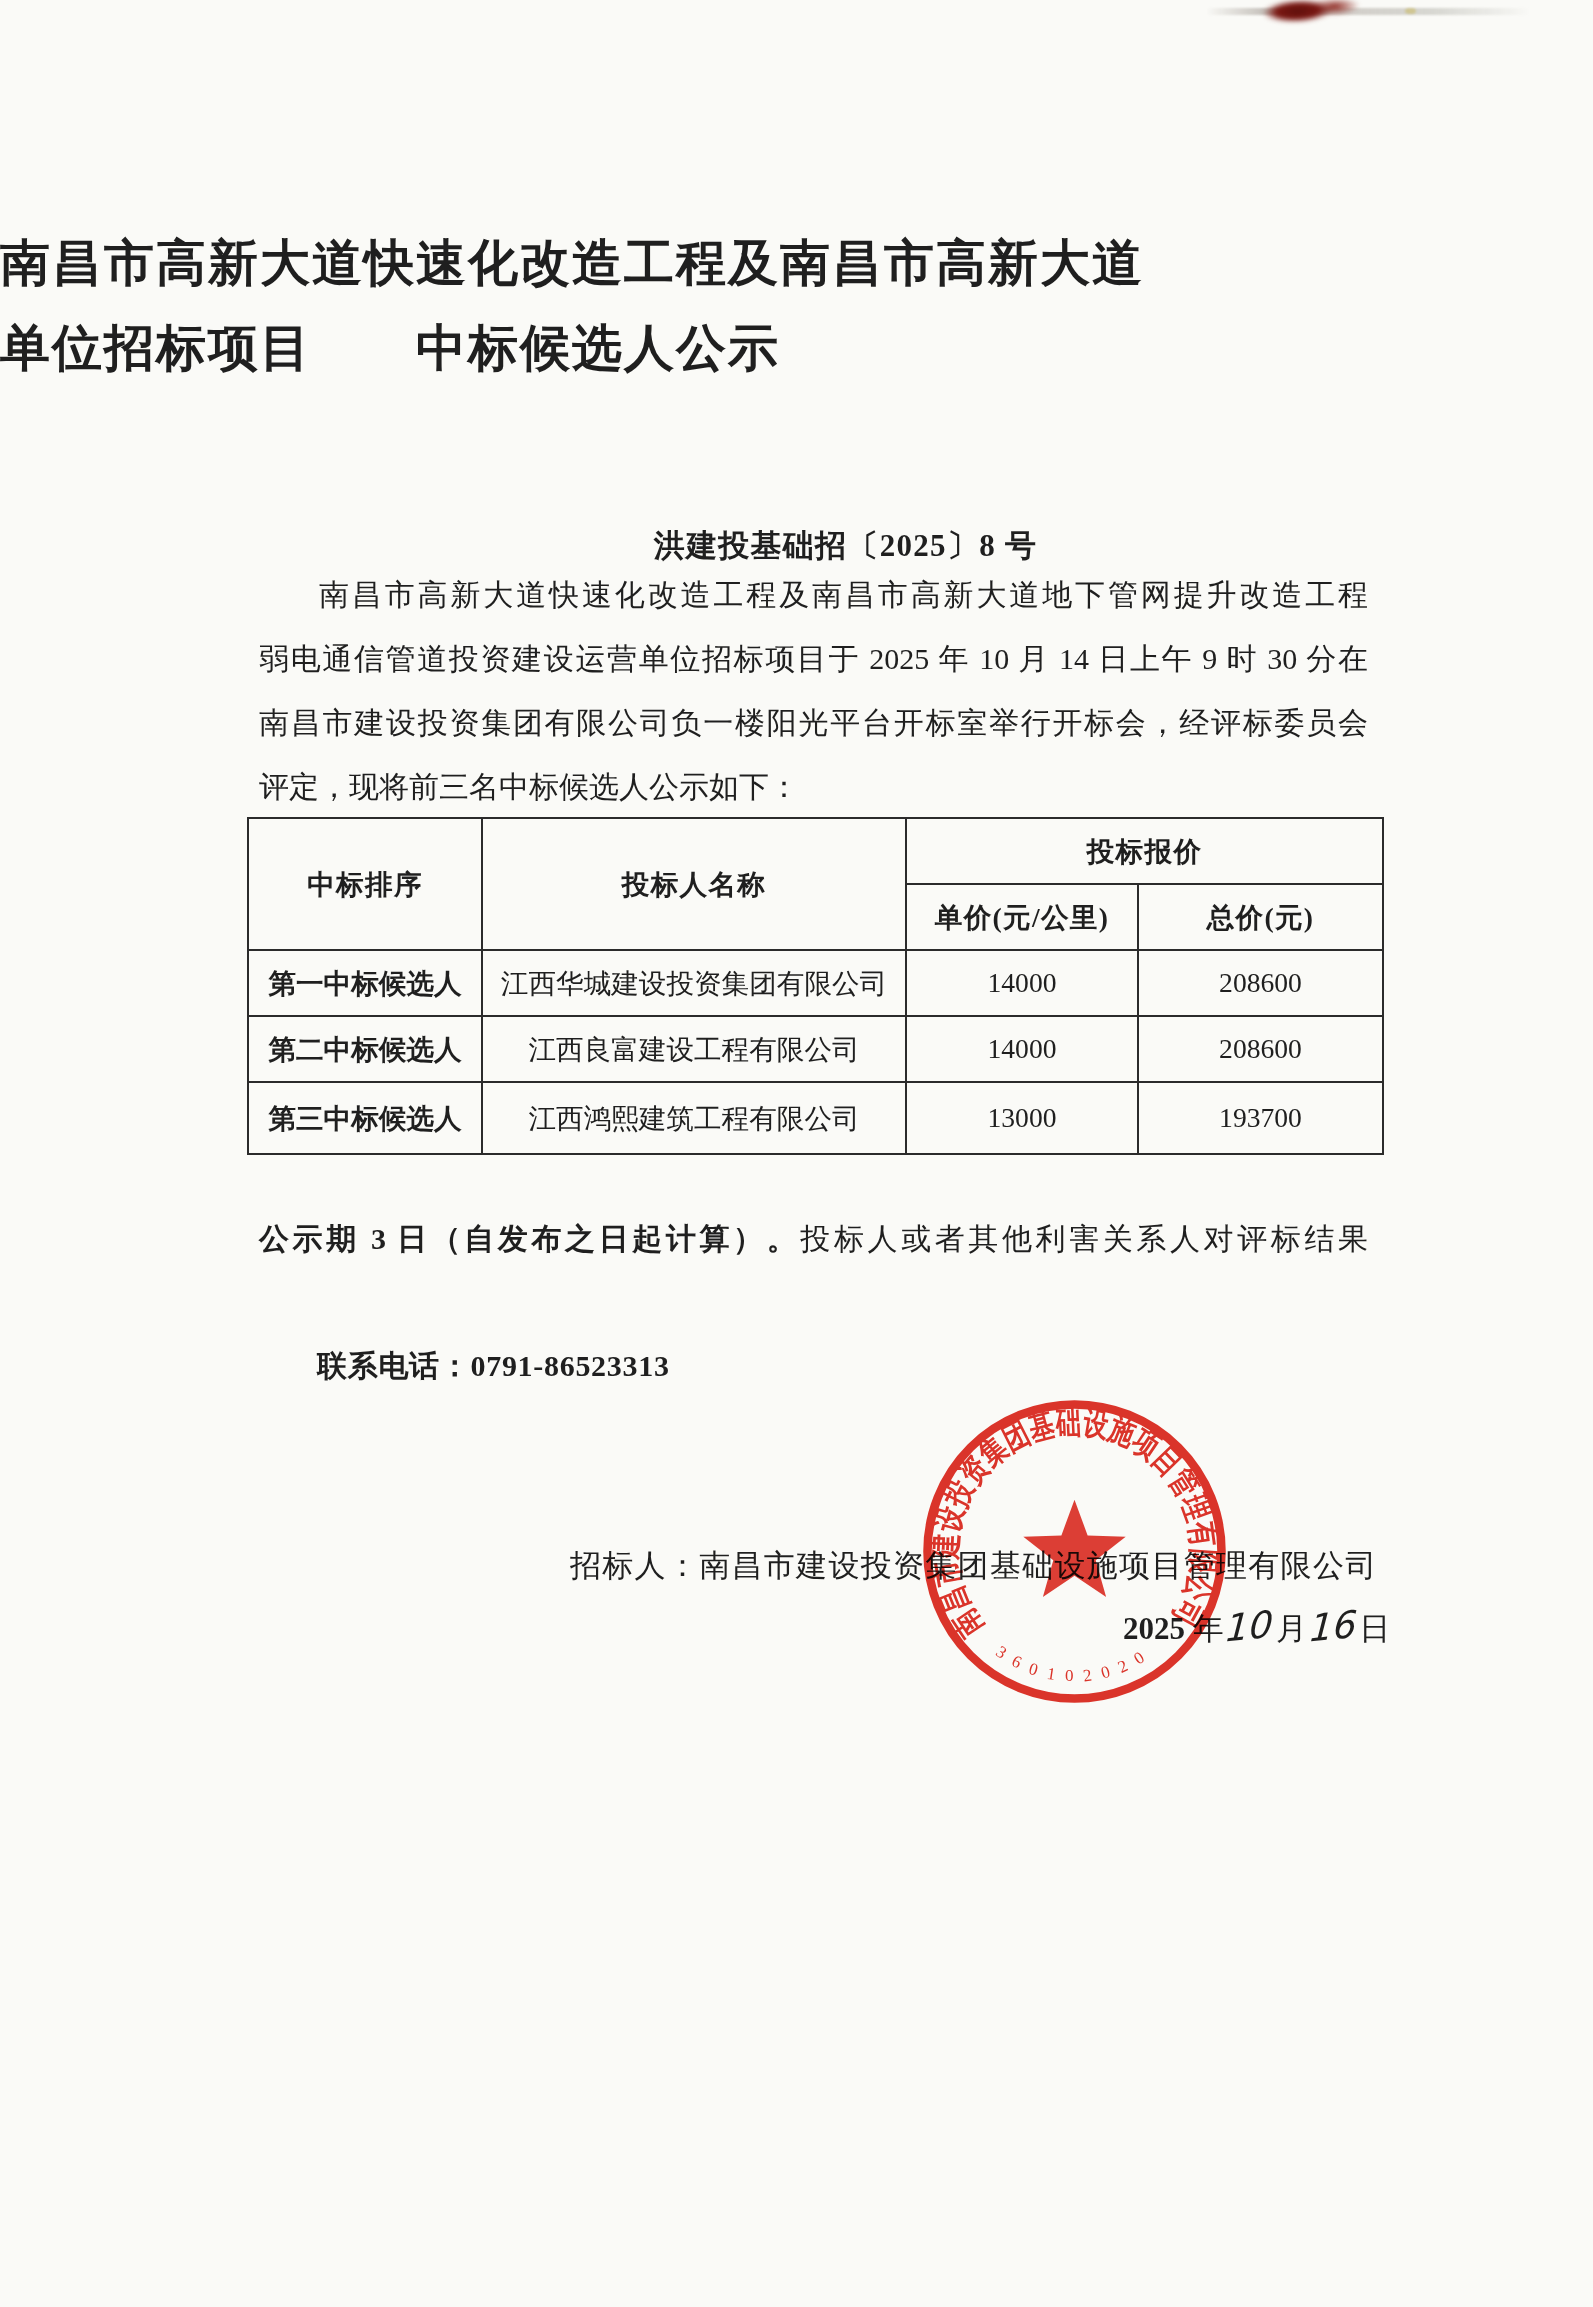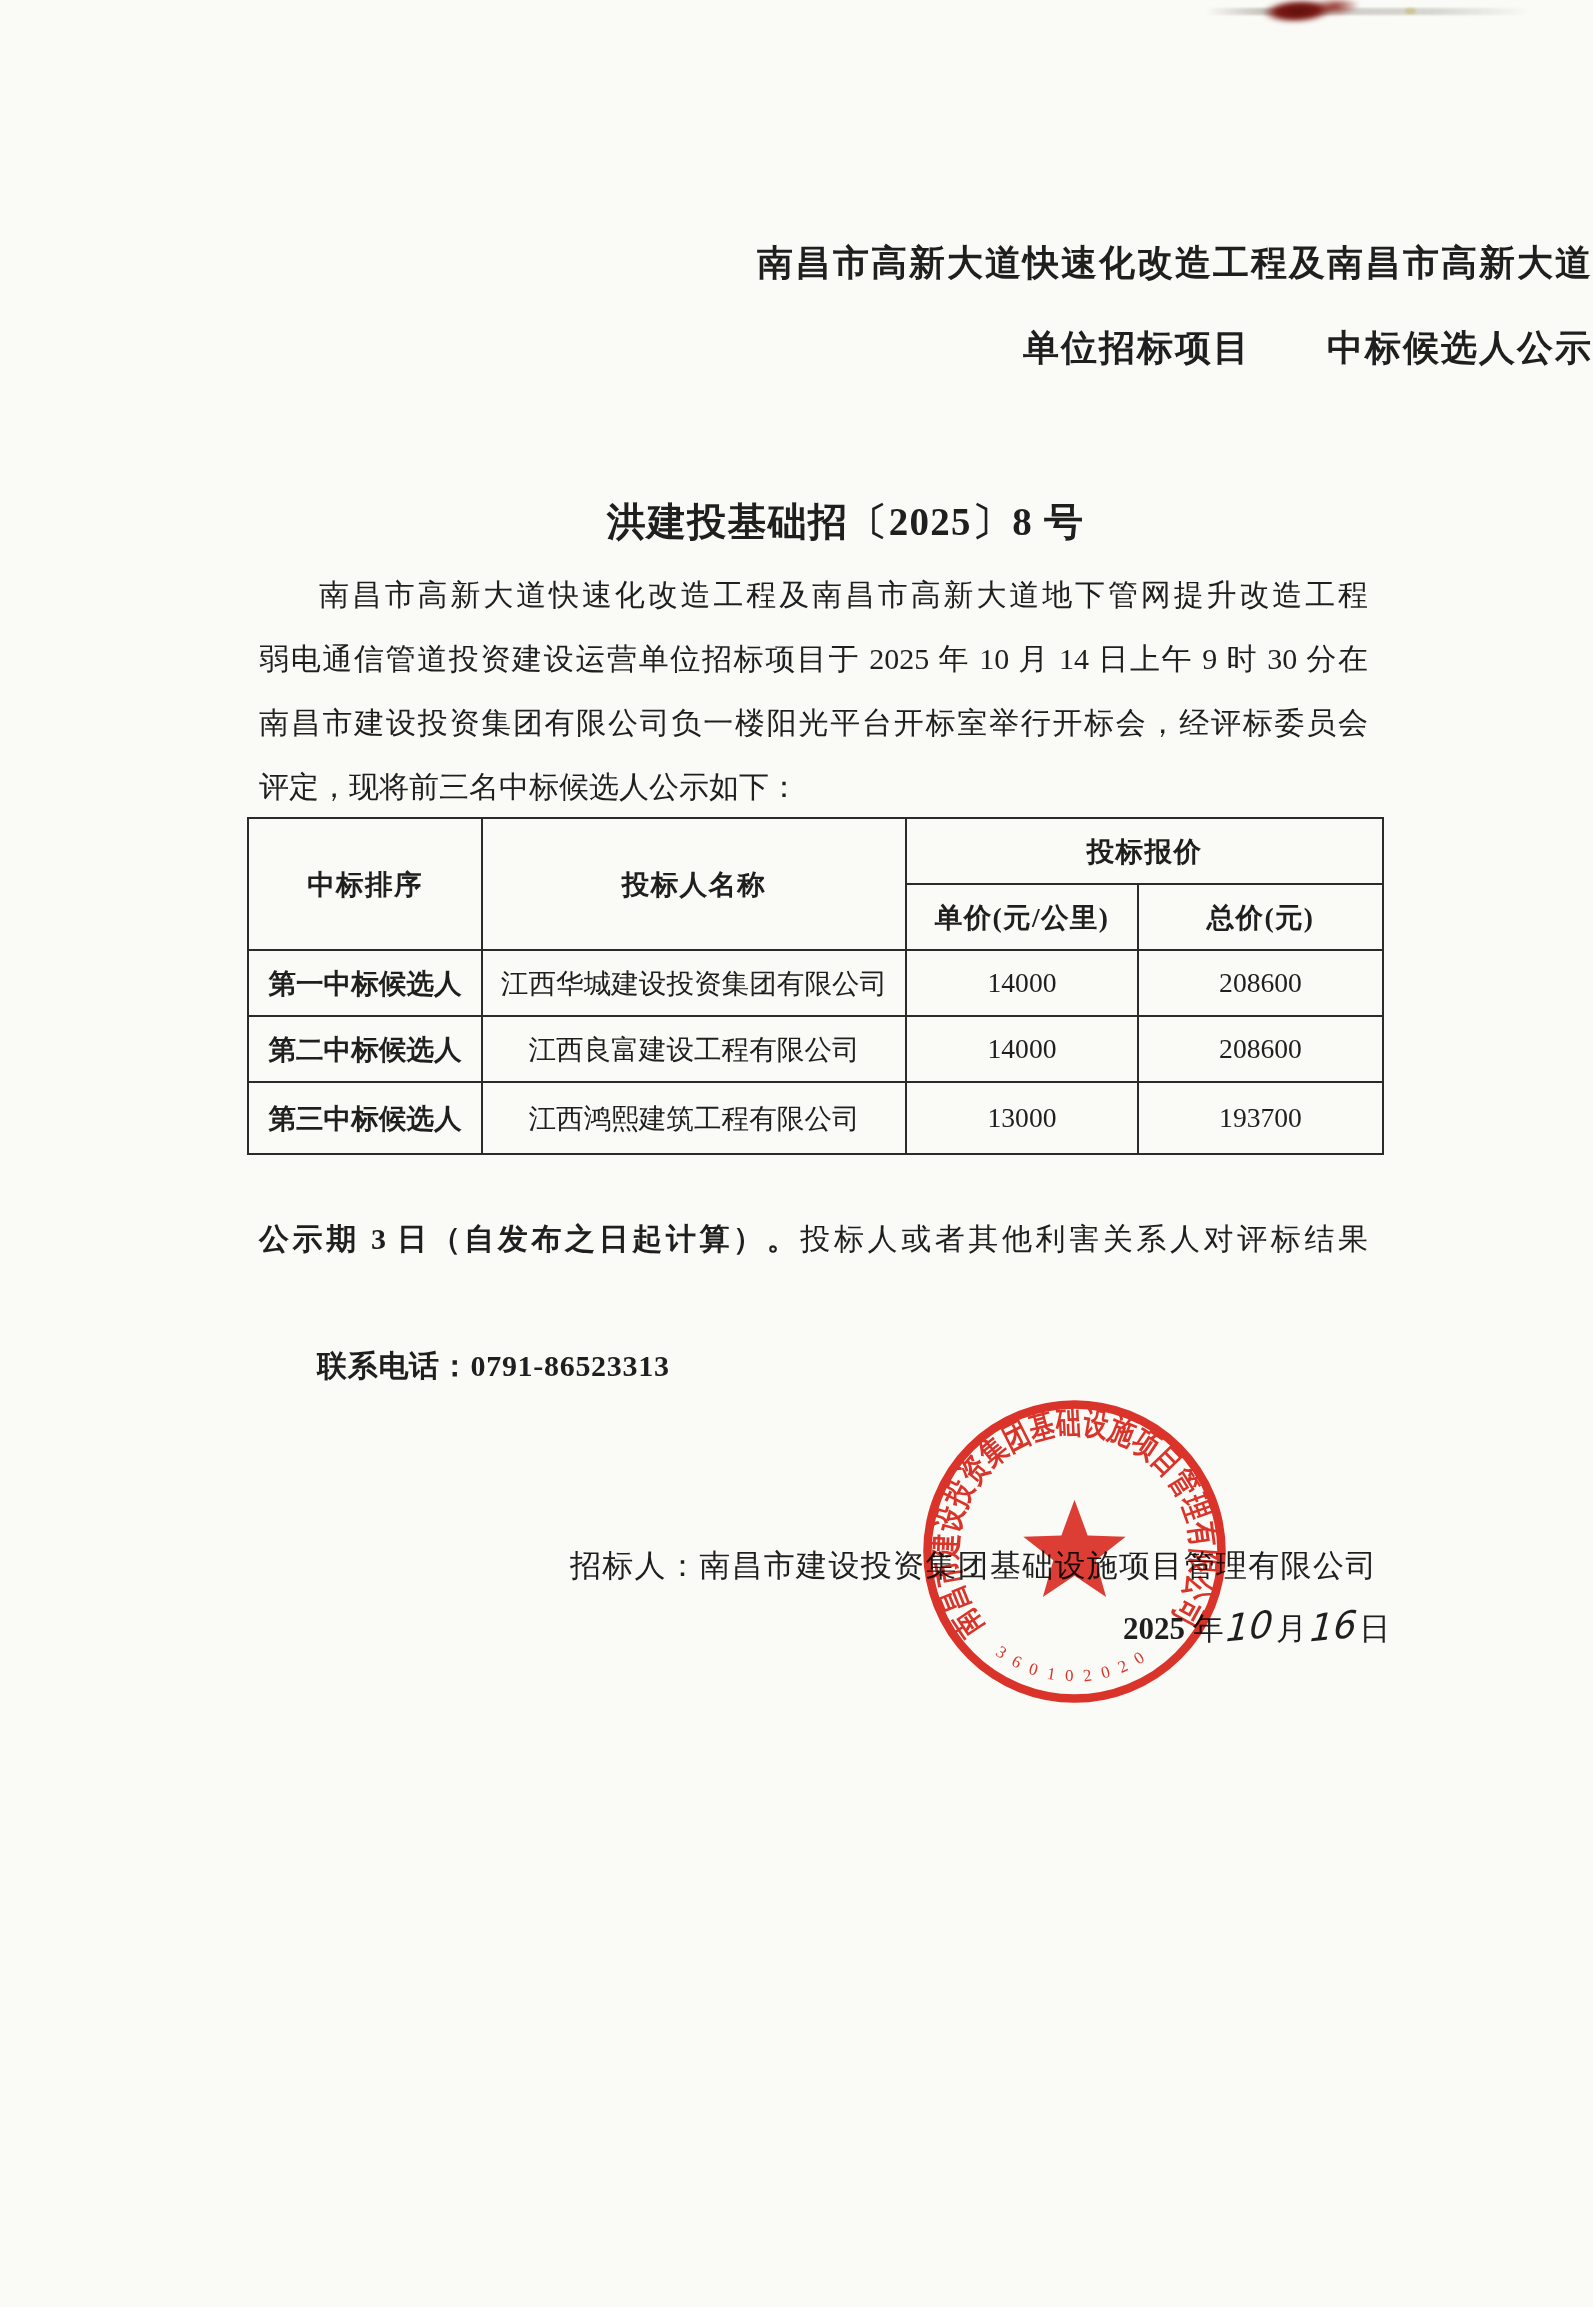"南昌市高新大道快速化改造工程及南昌市高新大道" .title-line { font-size: 36px -> 50px; text-align: right -> left }
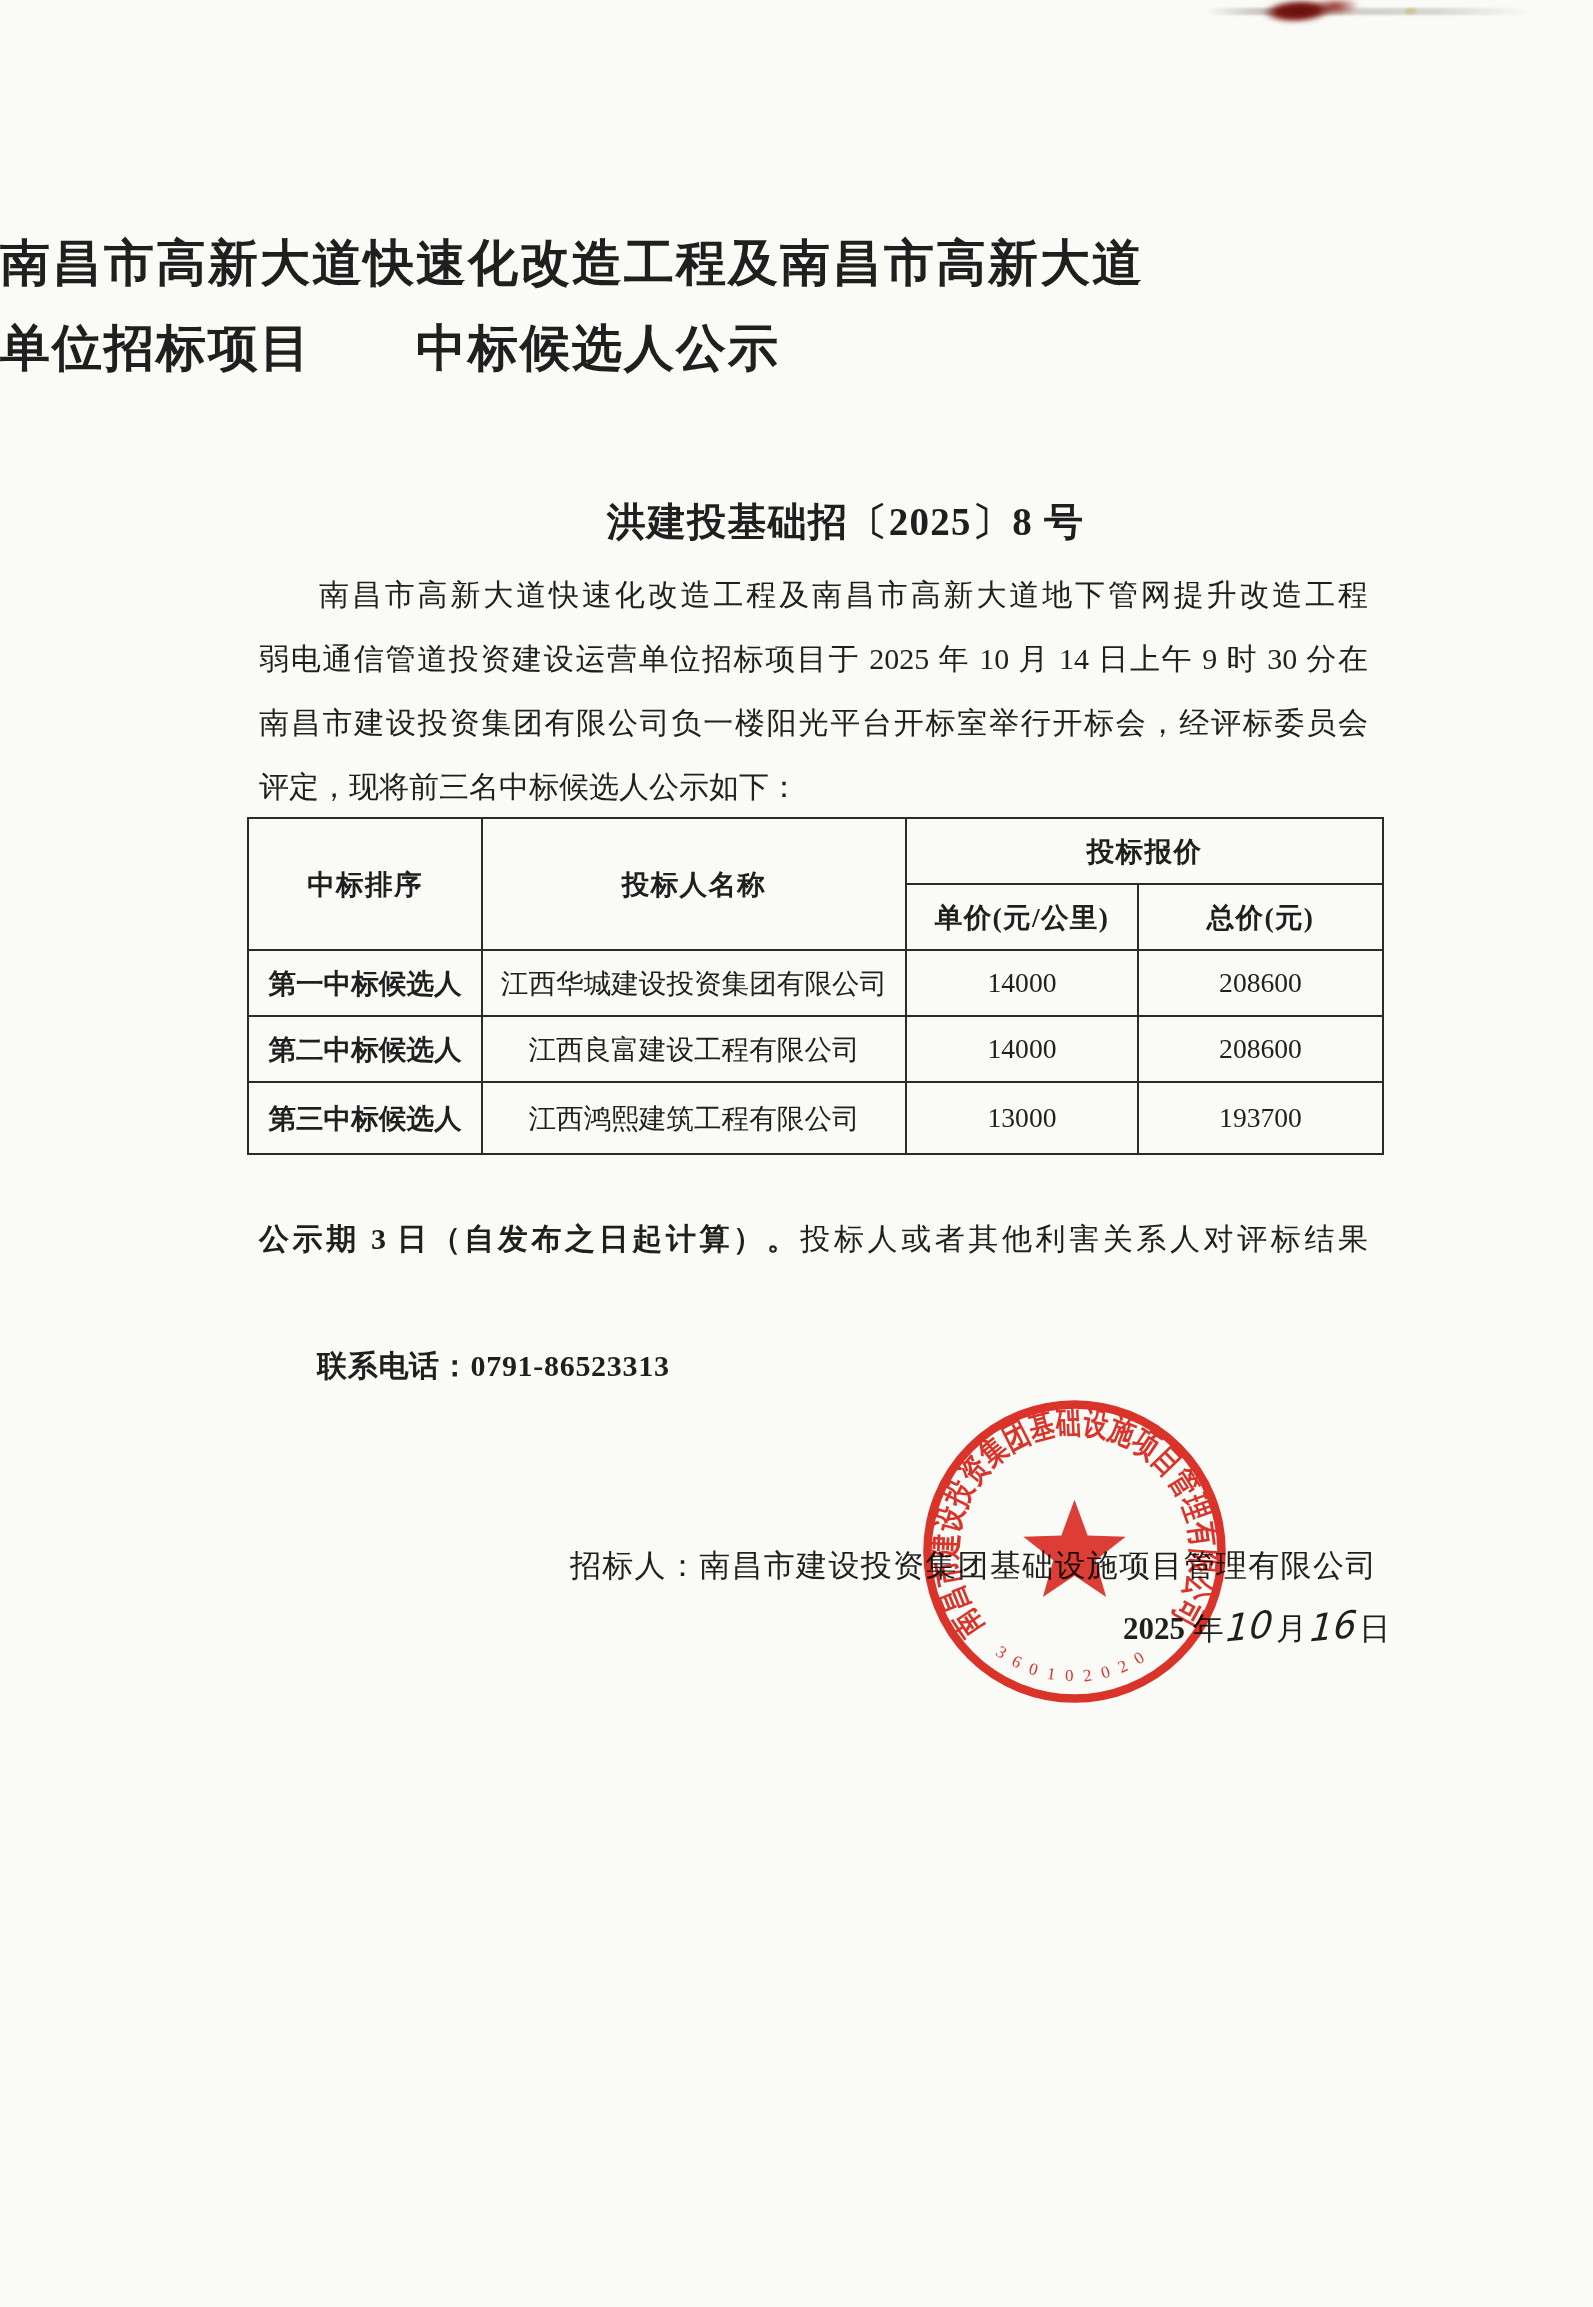"洪建投基础招〔2025〕8 号" .doc-number { font-size: 39px -> 31px; top: 502px -> 526px }
